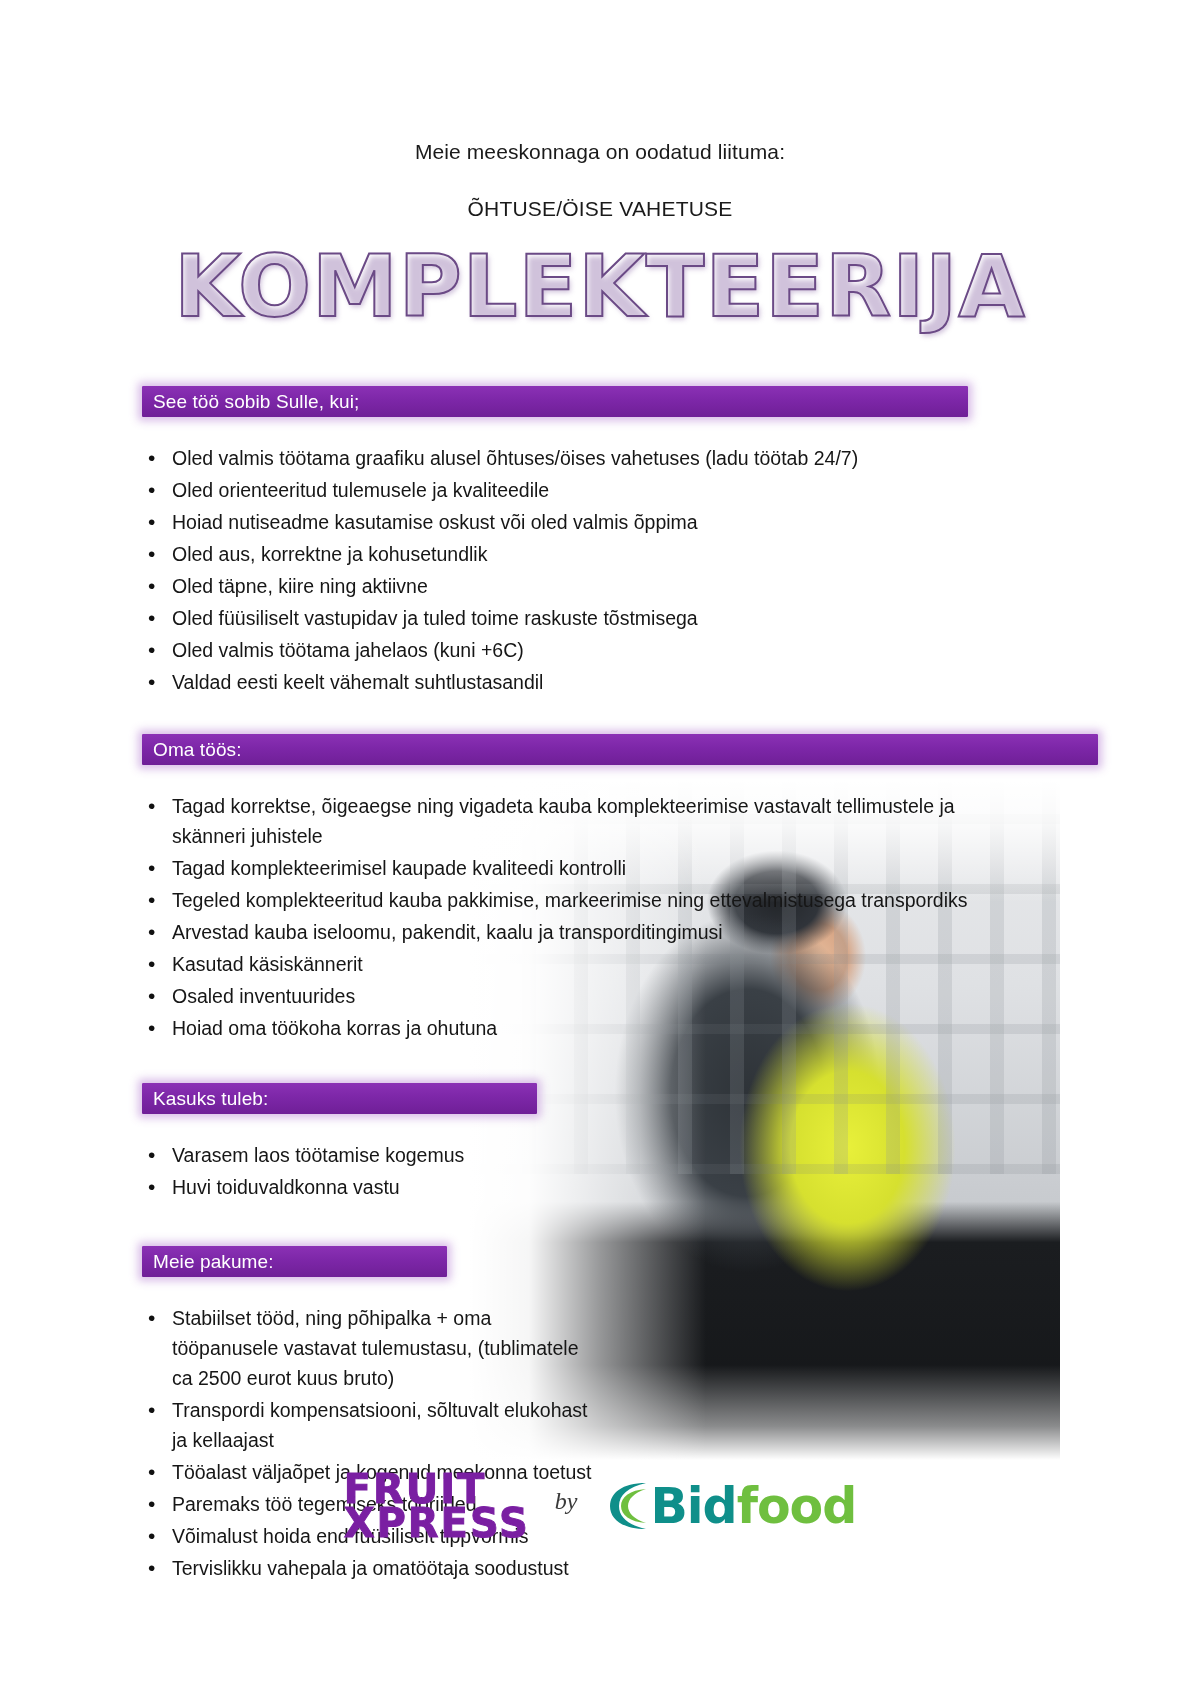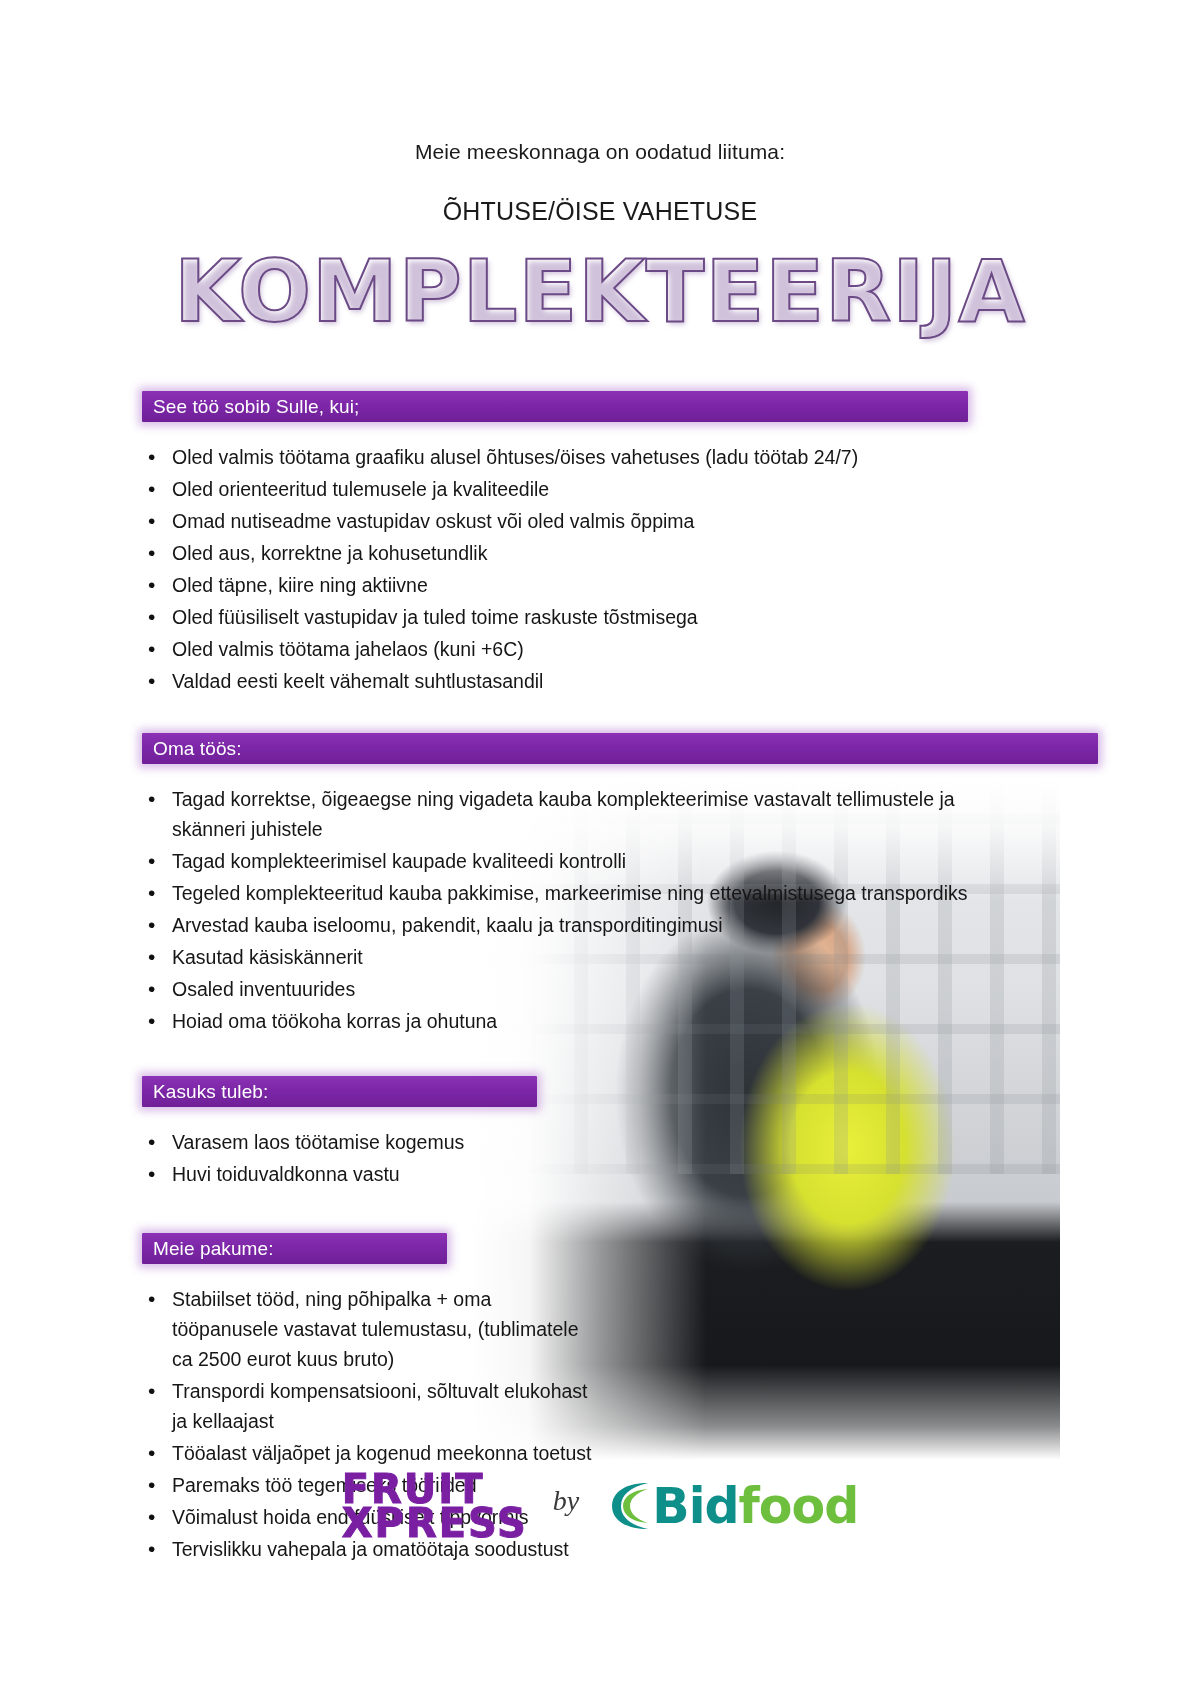"ÕHTUSE/ÖISE VAHETUSE" .subtitle { font-size: 25px -> 21px }
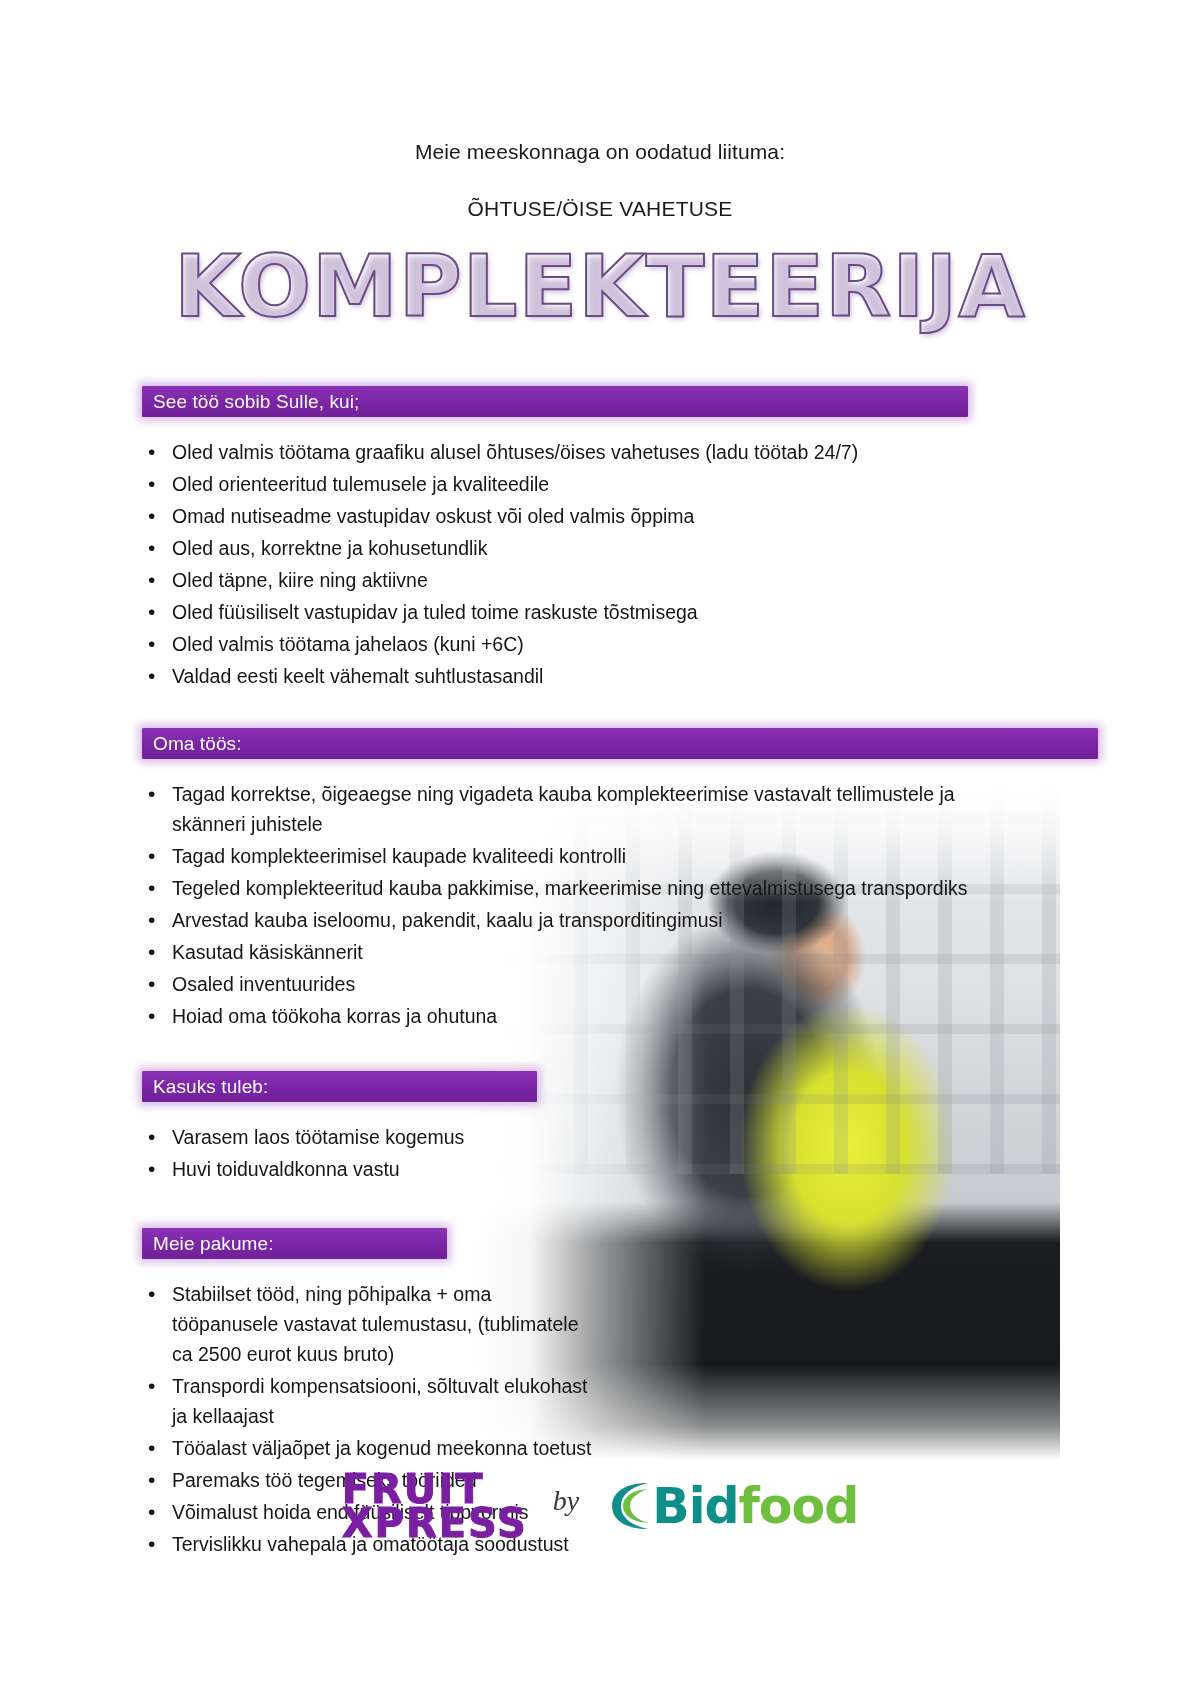"Oled valmis töötama graafiku alusel" ul.blist.first { margin-top: 20px -> 26px }
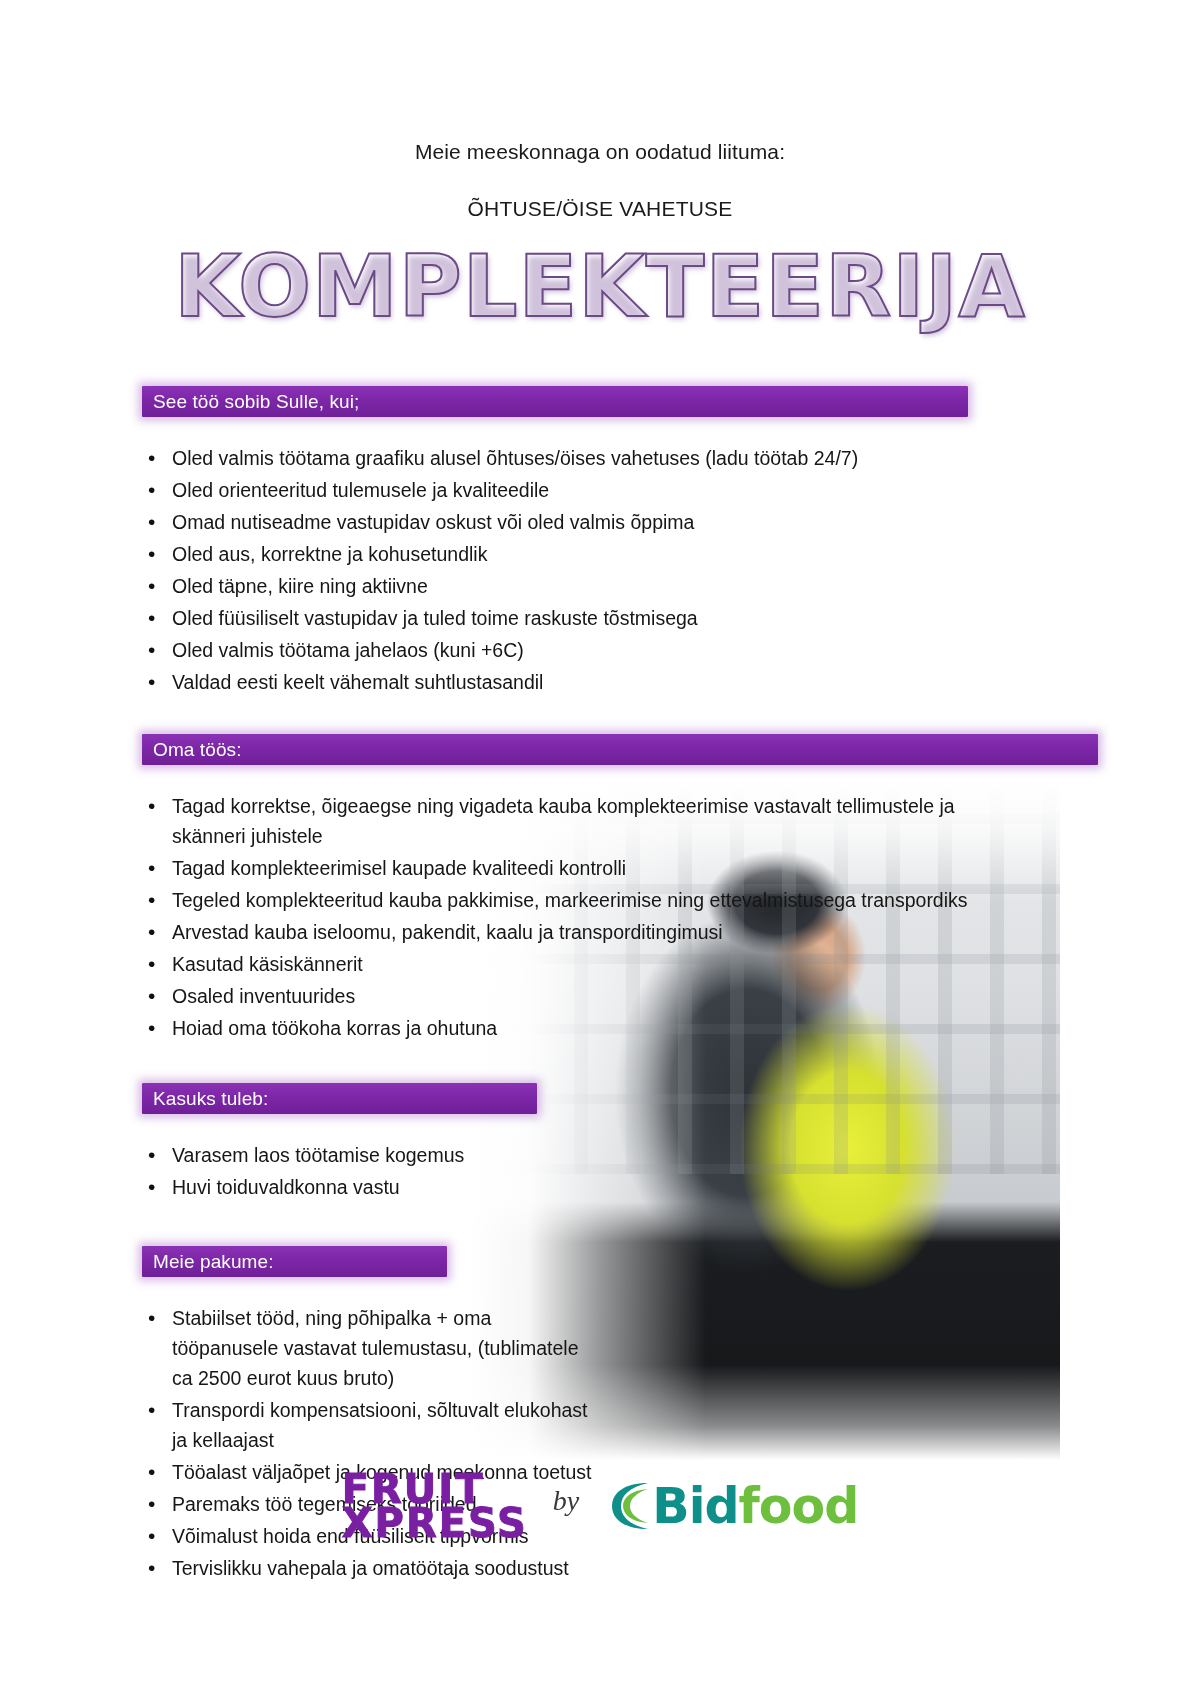"Omad nutiseadme vastupidav oskust või" span.cont { text: Omad nutiseadme vastupidav -> Hoiad nutiseadme kasutamise }
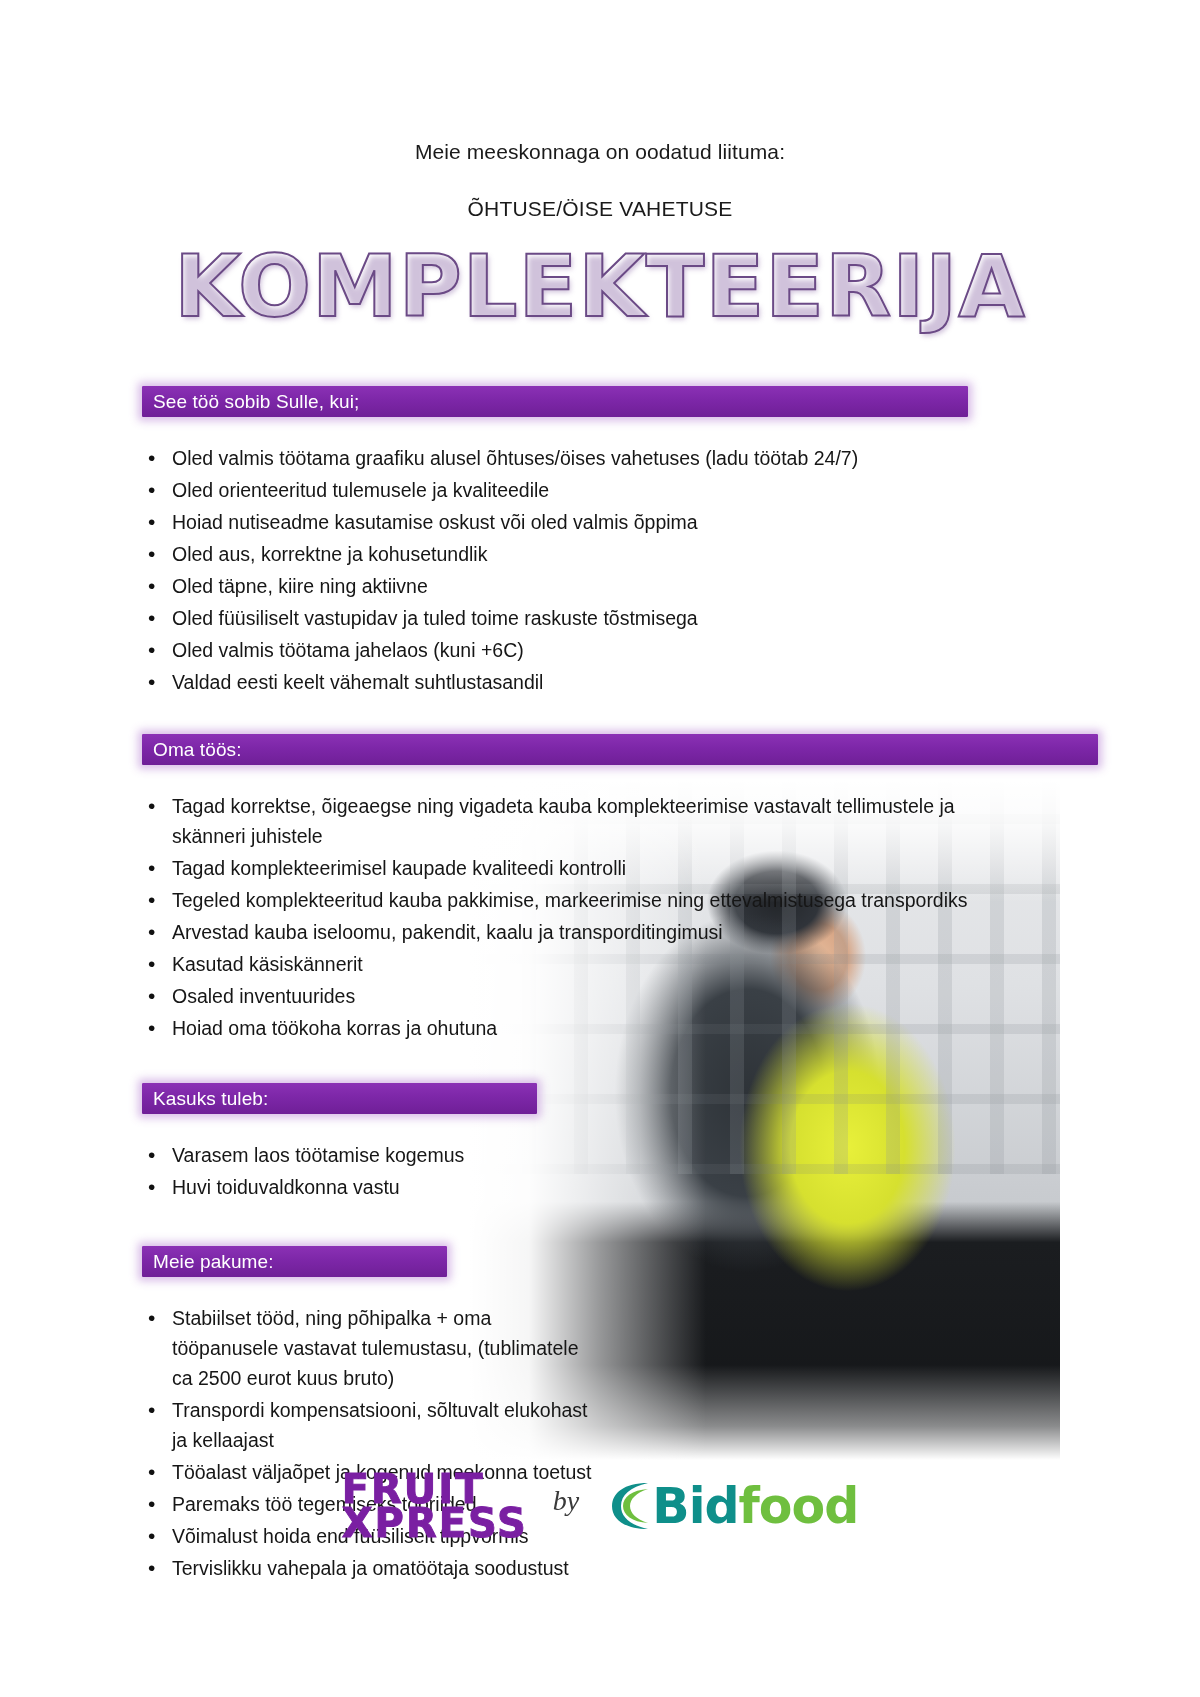"by" .by { font-size: 28px -> 24px }
